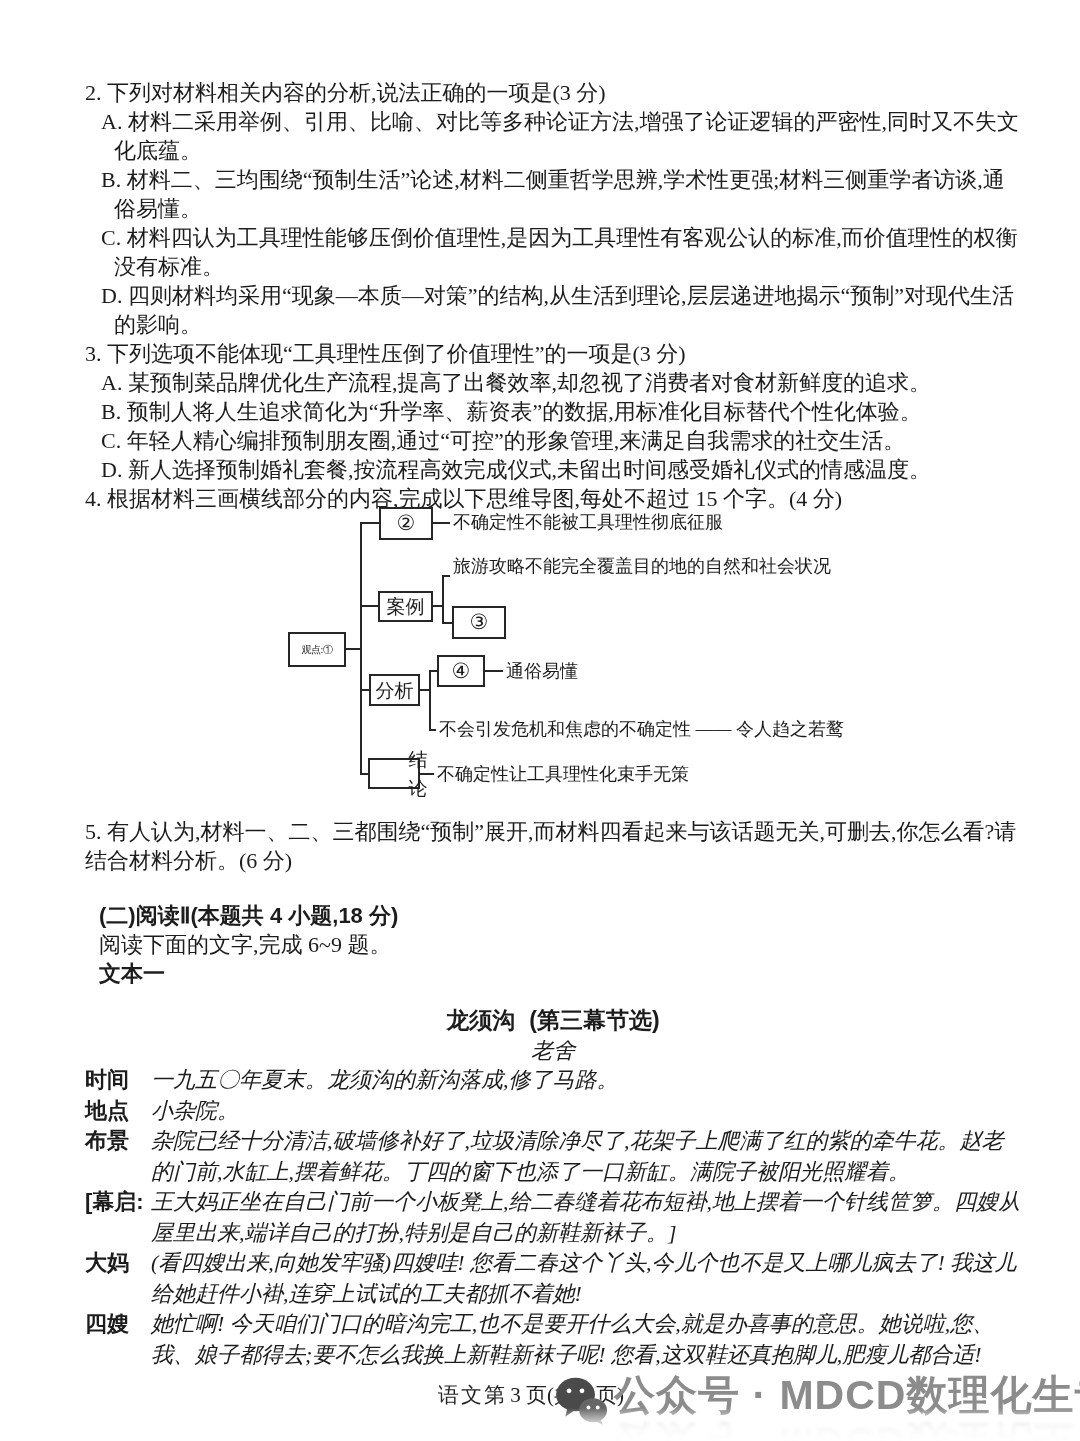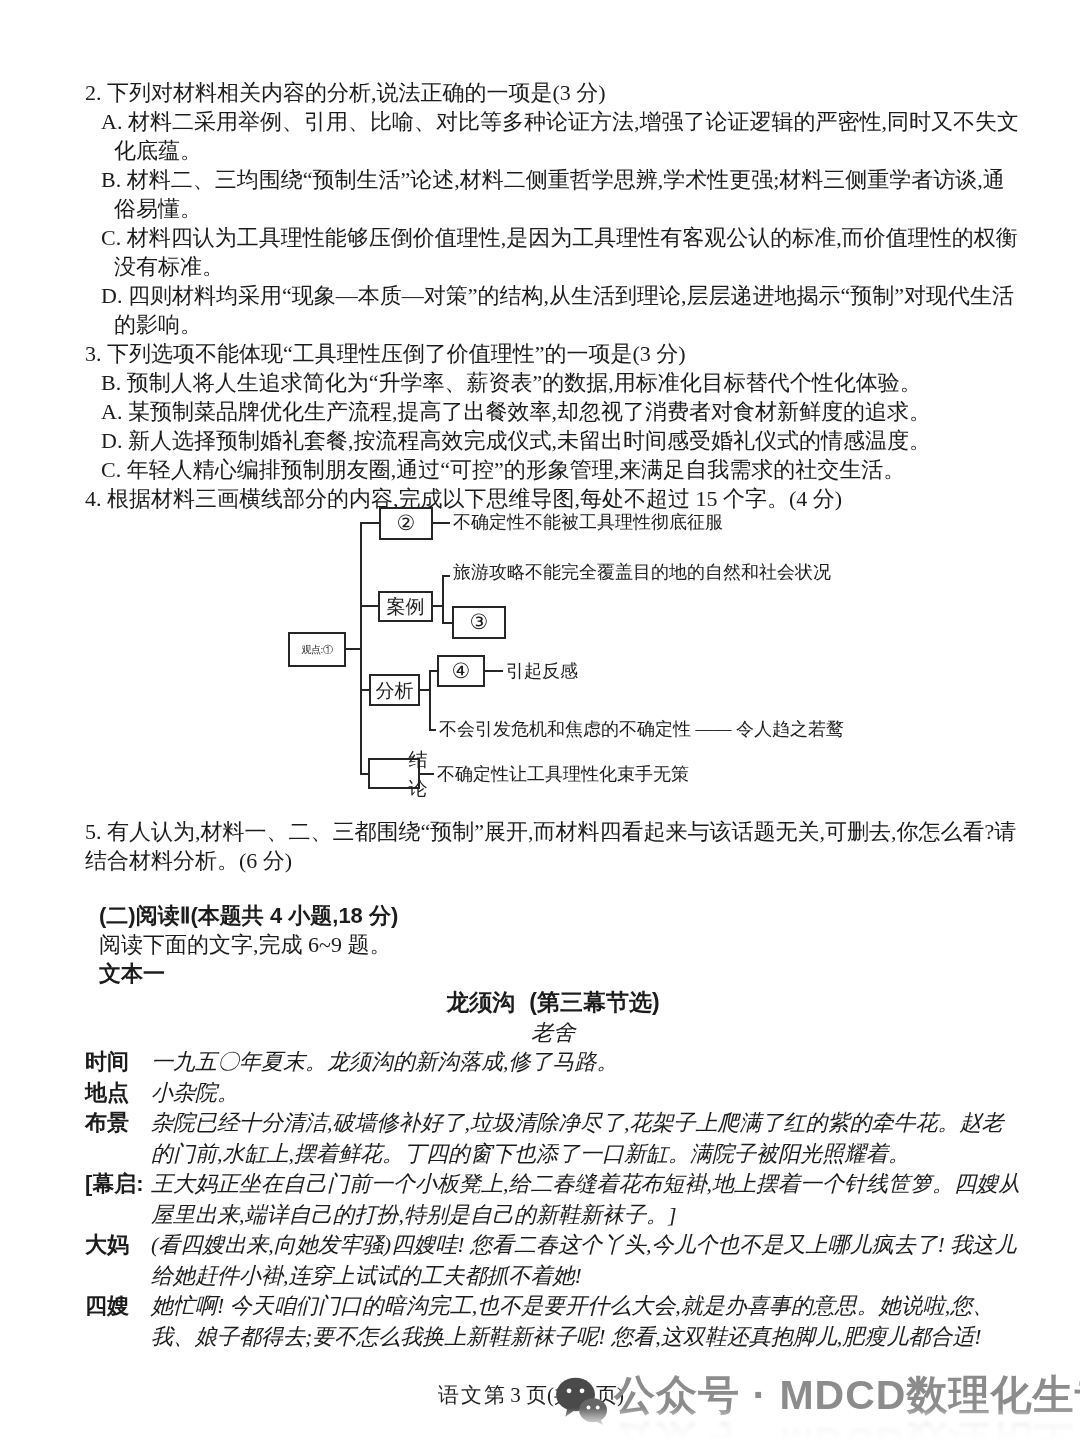"B. 预制人将人生追求简化为“升学率、薪资表”的数据,用标准化目标替代个性化体验。" p.opt { order: before "A. 某预制菜品牌优化生产流程,提高了出餐效率,却忽视了消费者对食材新鲜度的追求。" -> after "A. 某预制菜品牌优化生产流程,提高了出餐效率,却忽视了消费者对食材新鲜度的追求。" }
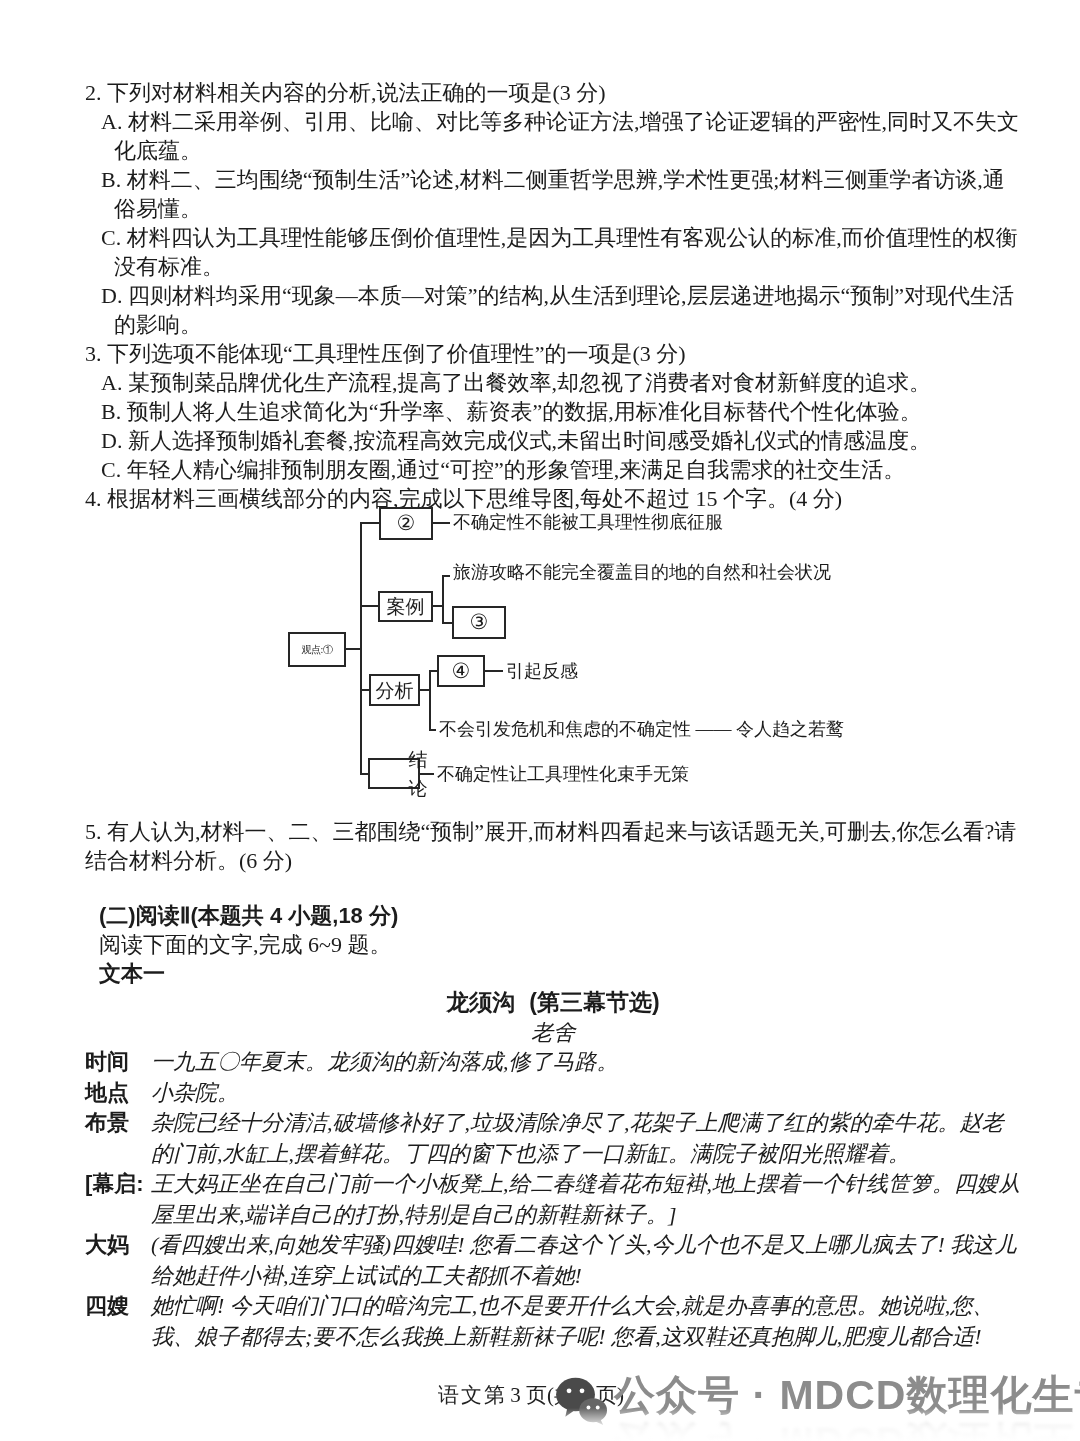"D. 新人选择预制婚礼套餐,按流程高效完成仪式,未留出时间感受婚礼仪式的情感温度。" p.opt { order: before "C. 年轻人精心编排预制朋友圈,通过“可控”的形象管理,来满足自我需求的社交生活。" -> after "C. 年轻人精心编排预制朋友圈,通过“可控”的形象管理,来满足自我需求的社交生活。" }
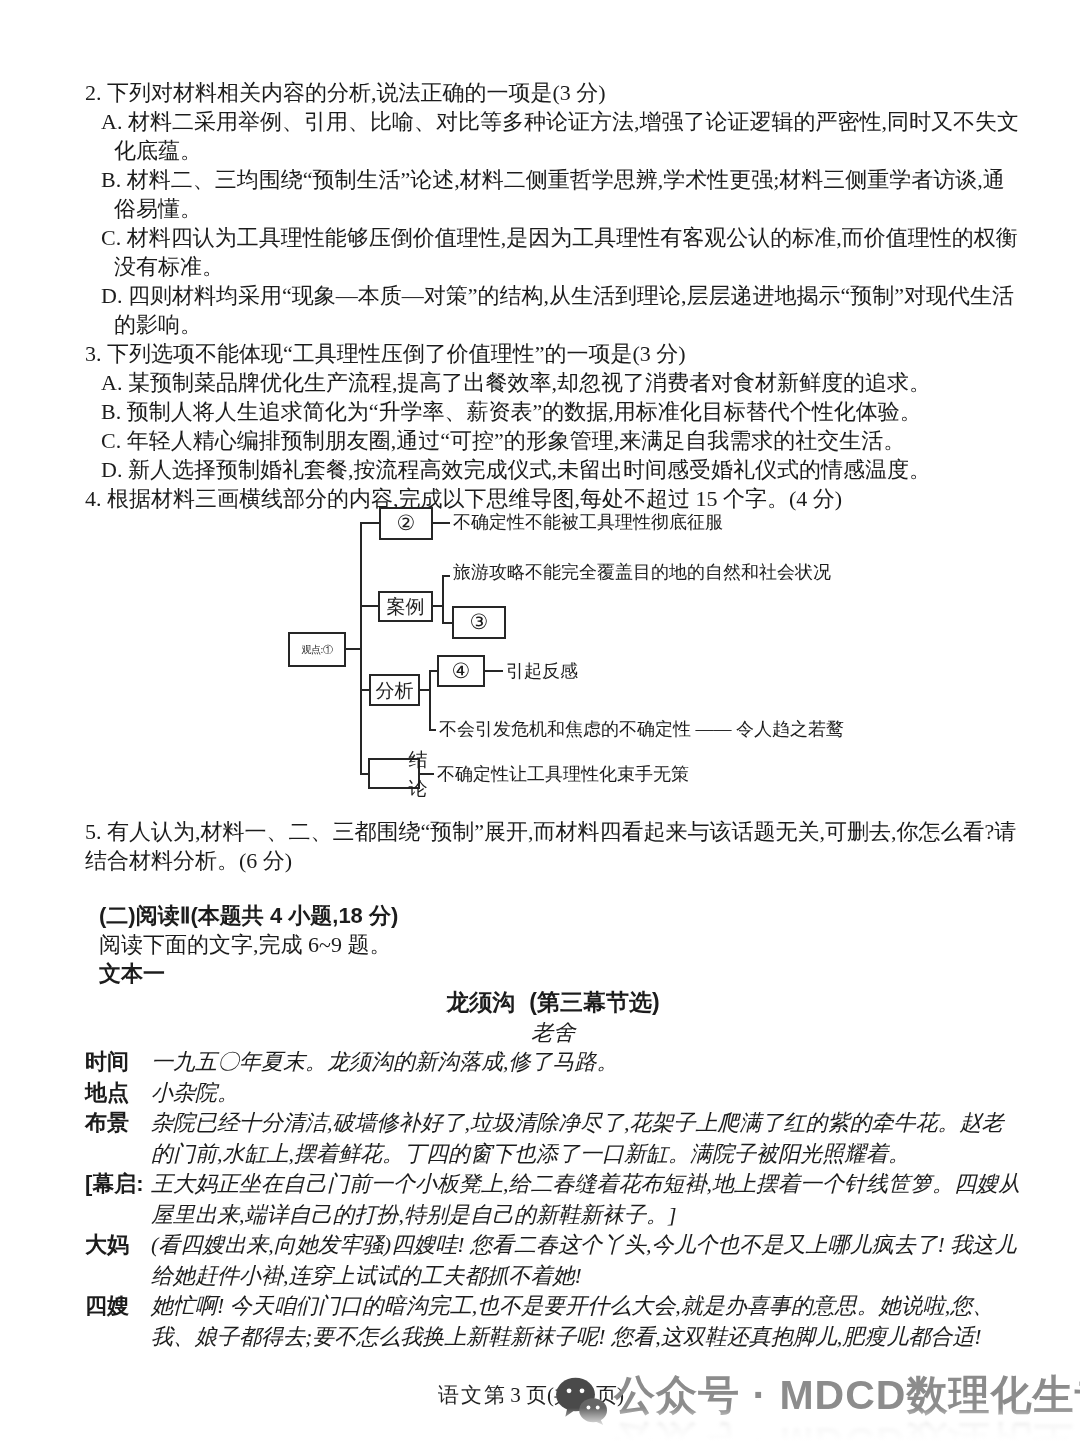"旅游攻略不能完全覆盖目的地的自然和社会状况" div.d-text { top: 57px -> 51px }
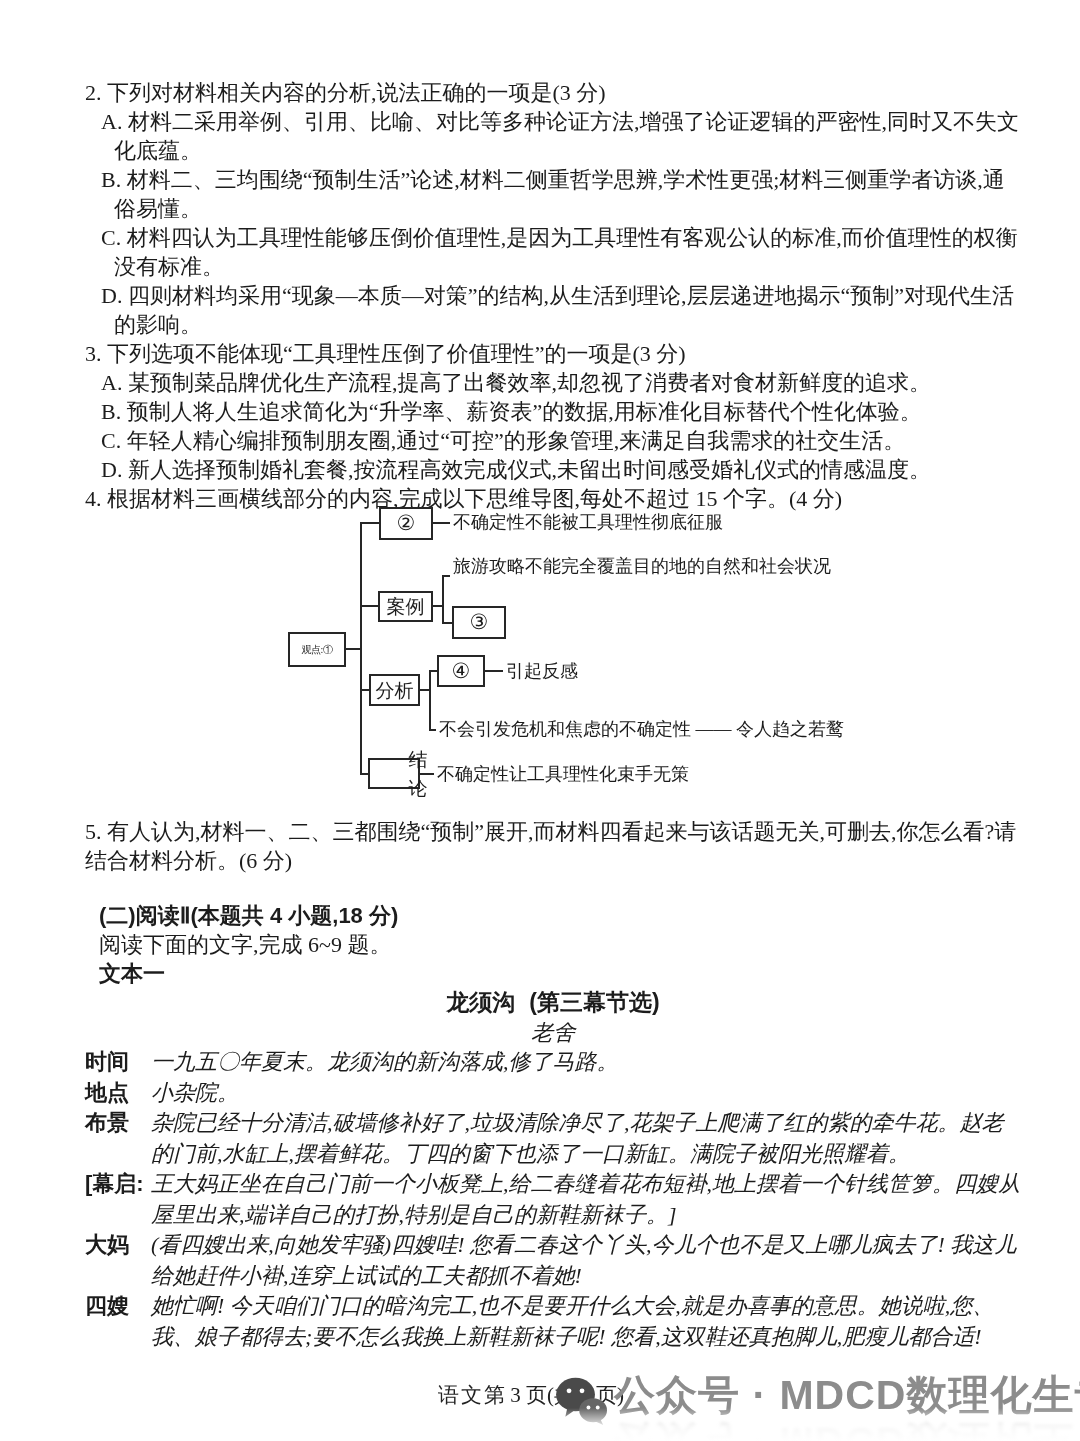"引起反感" div.d-text { text: 引起反感 -> 通俗易懂 }
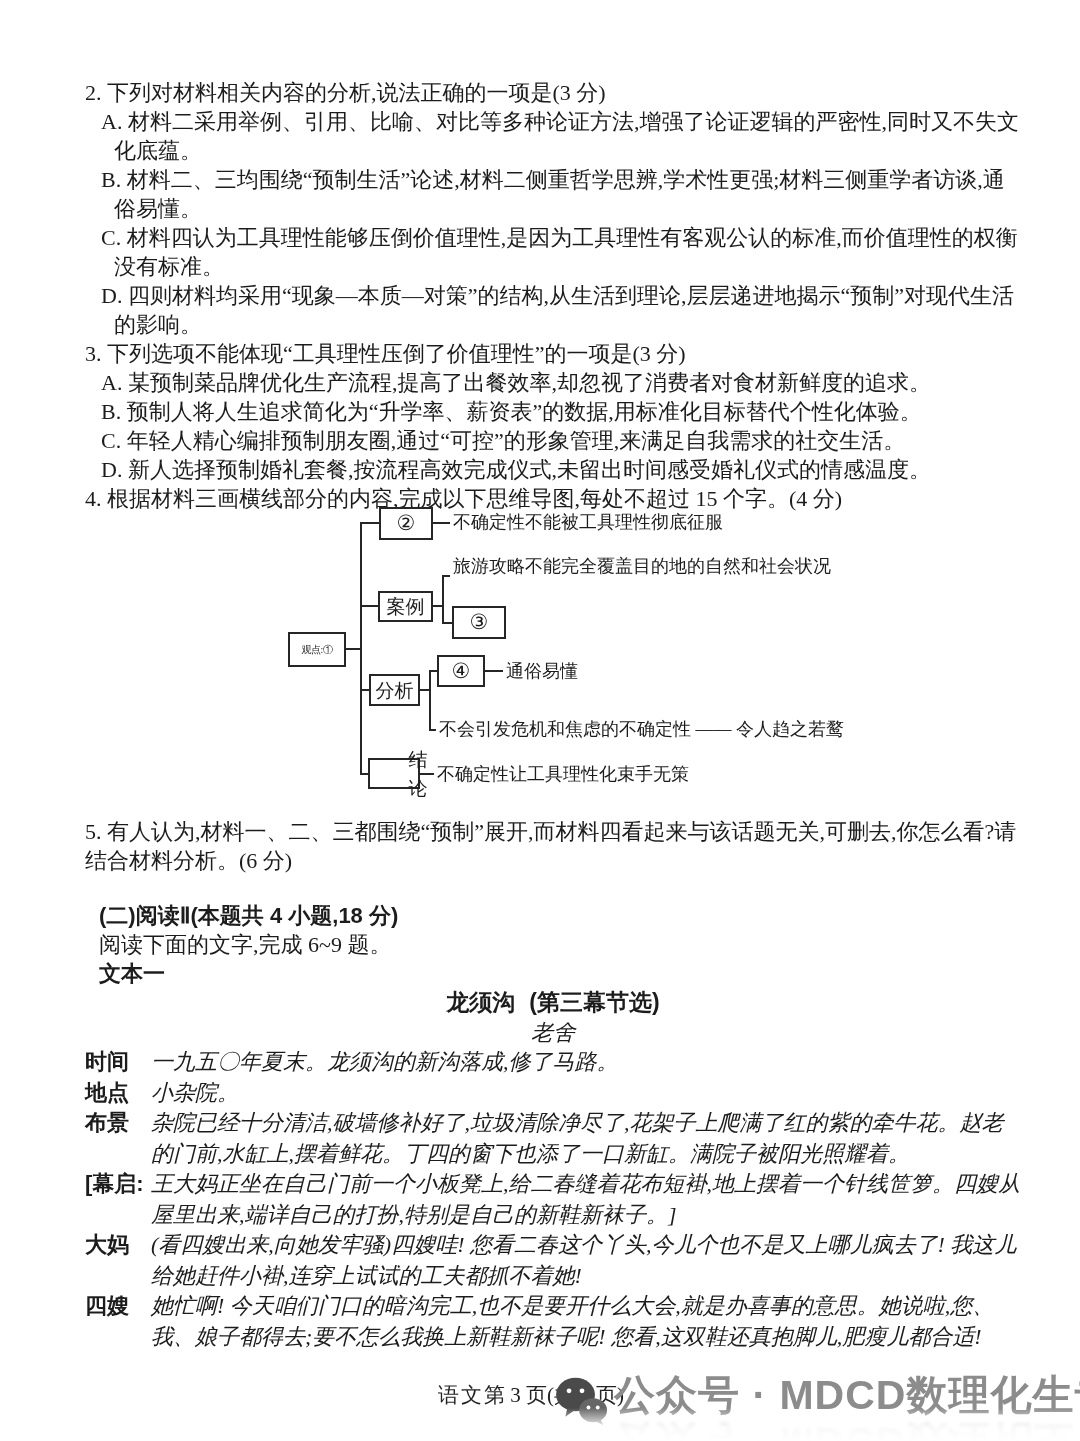"龙须沟 (第三幕节选)" .play-title { margin-top: 0 -> 18px }
